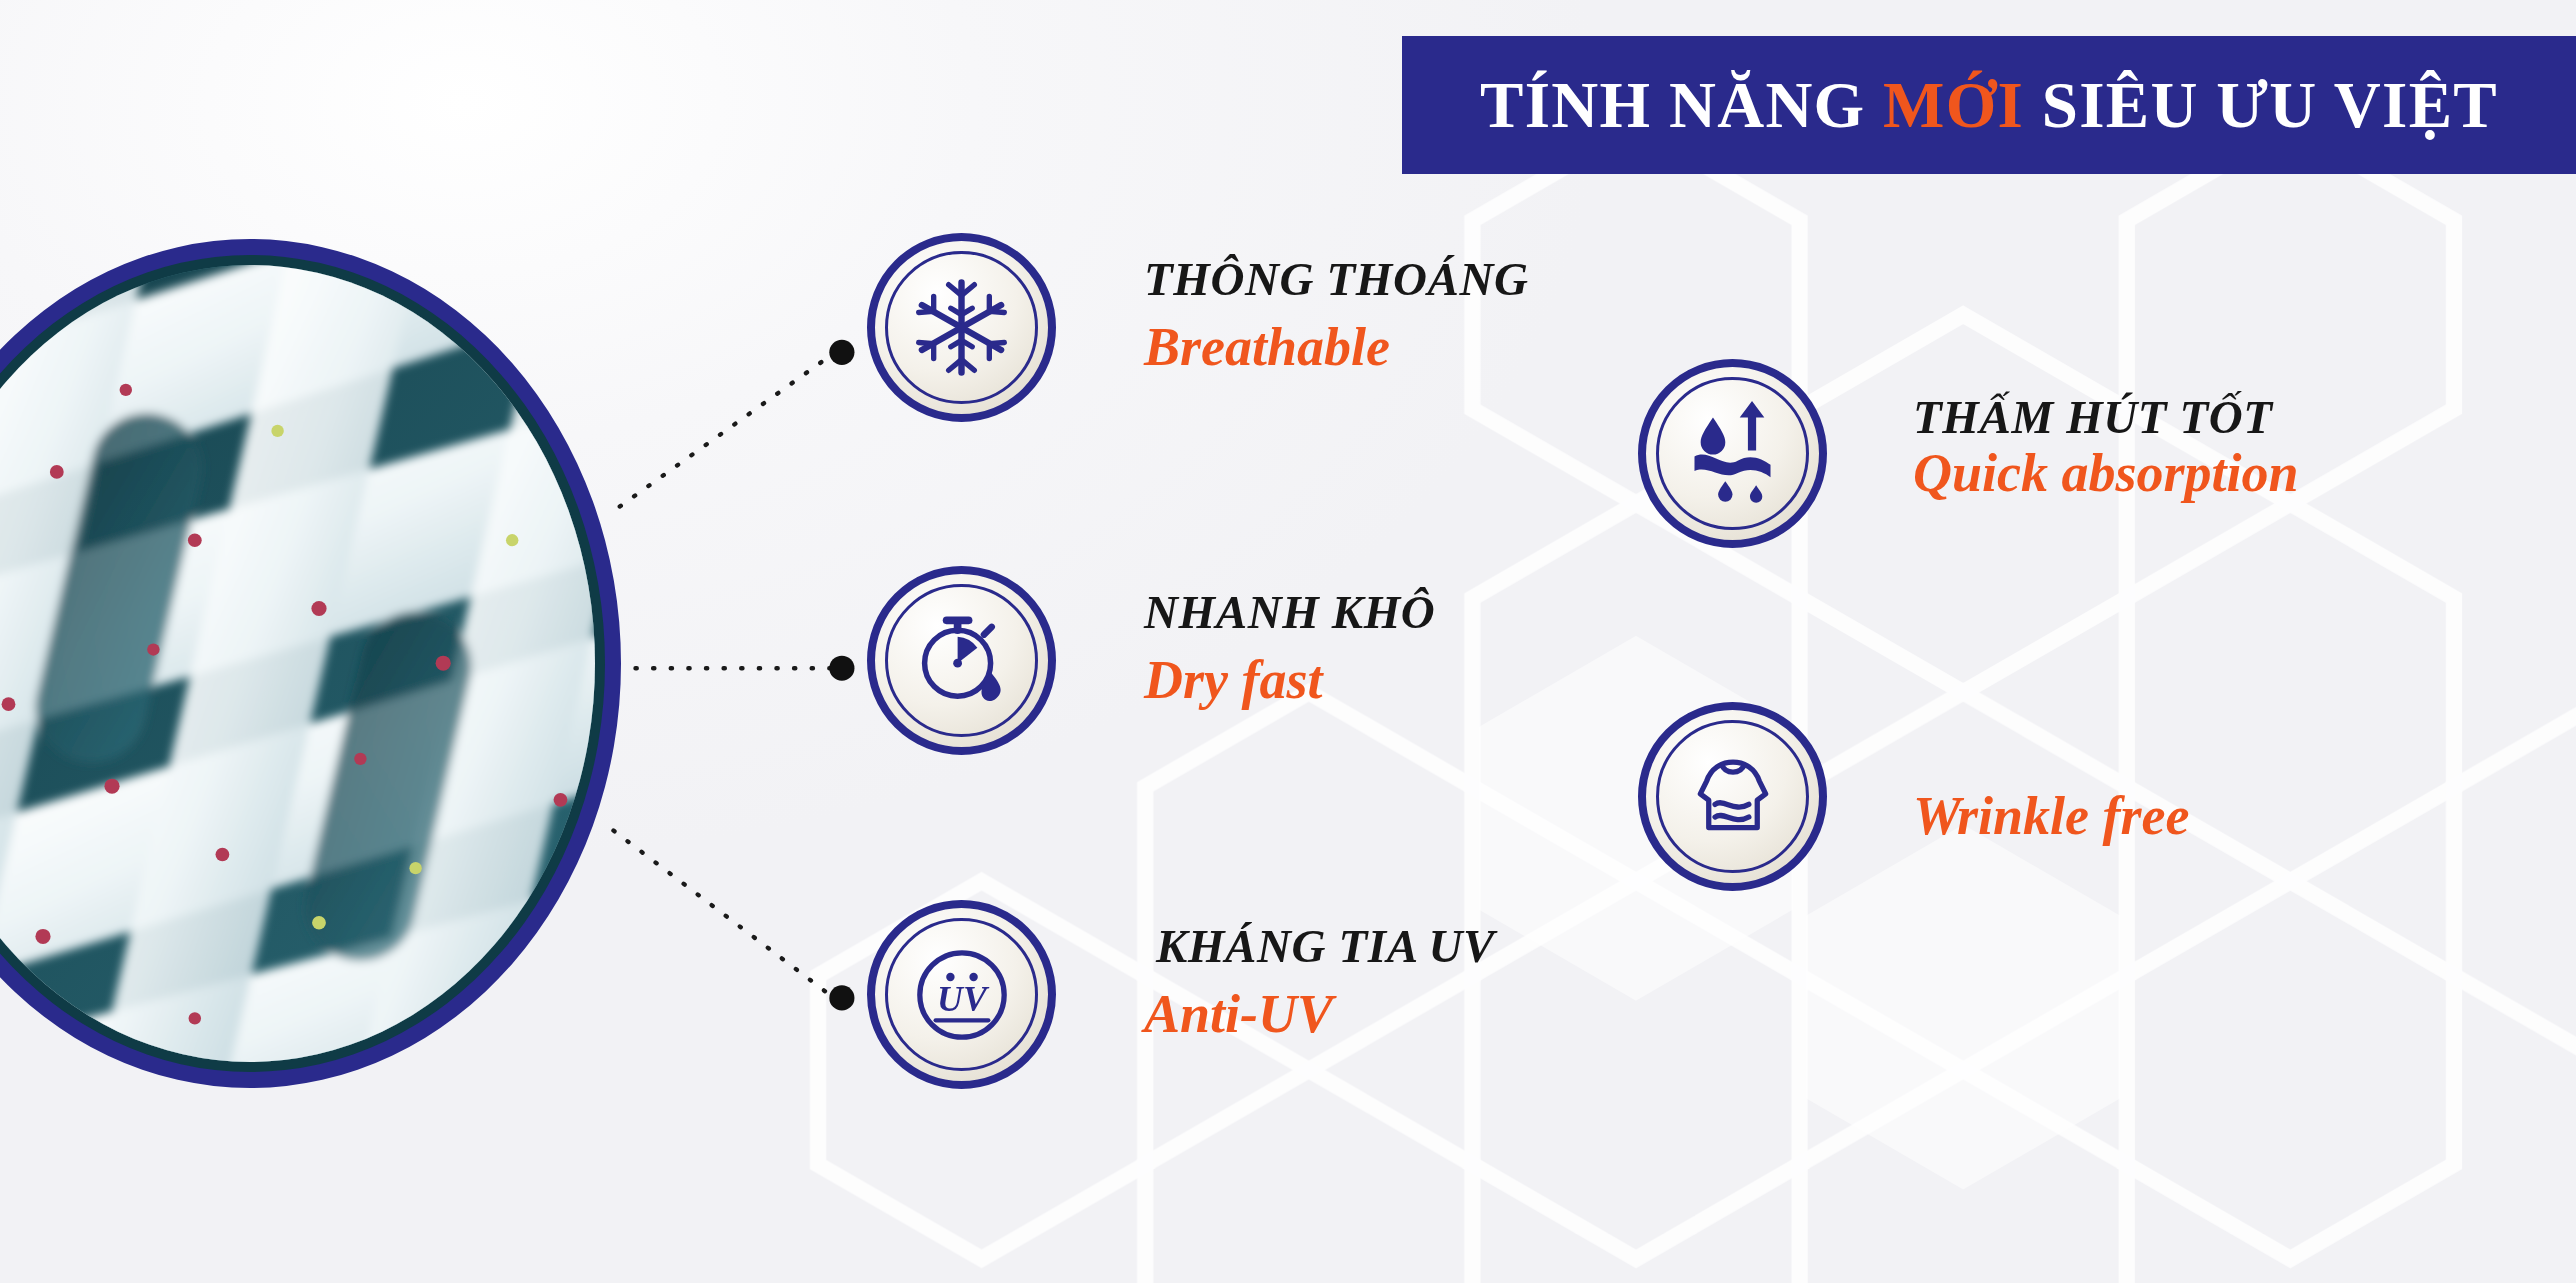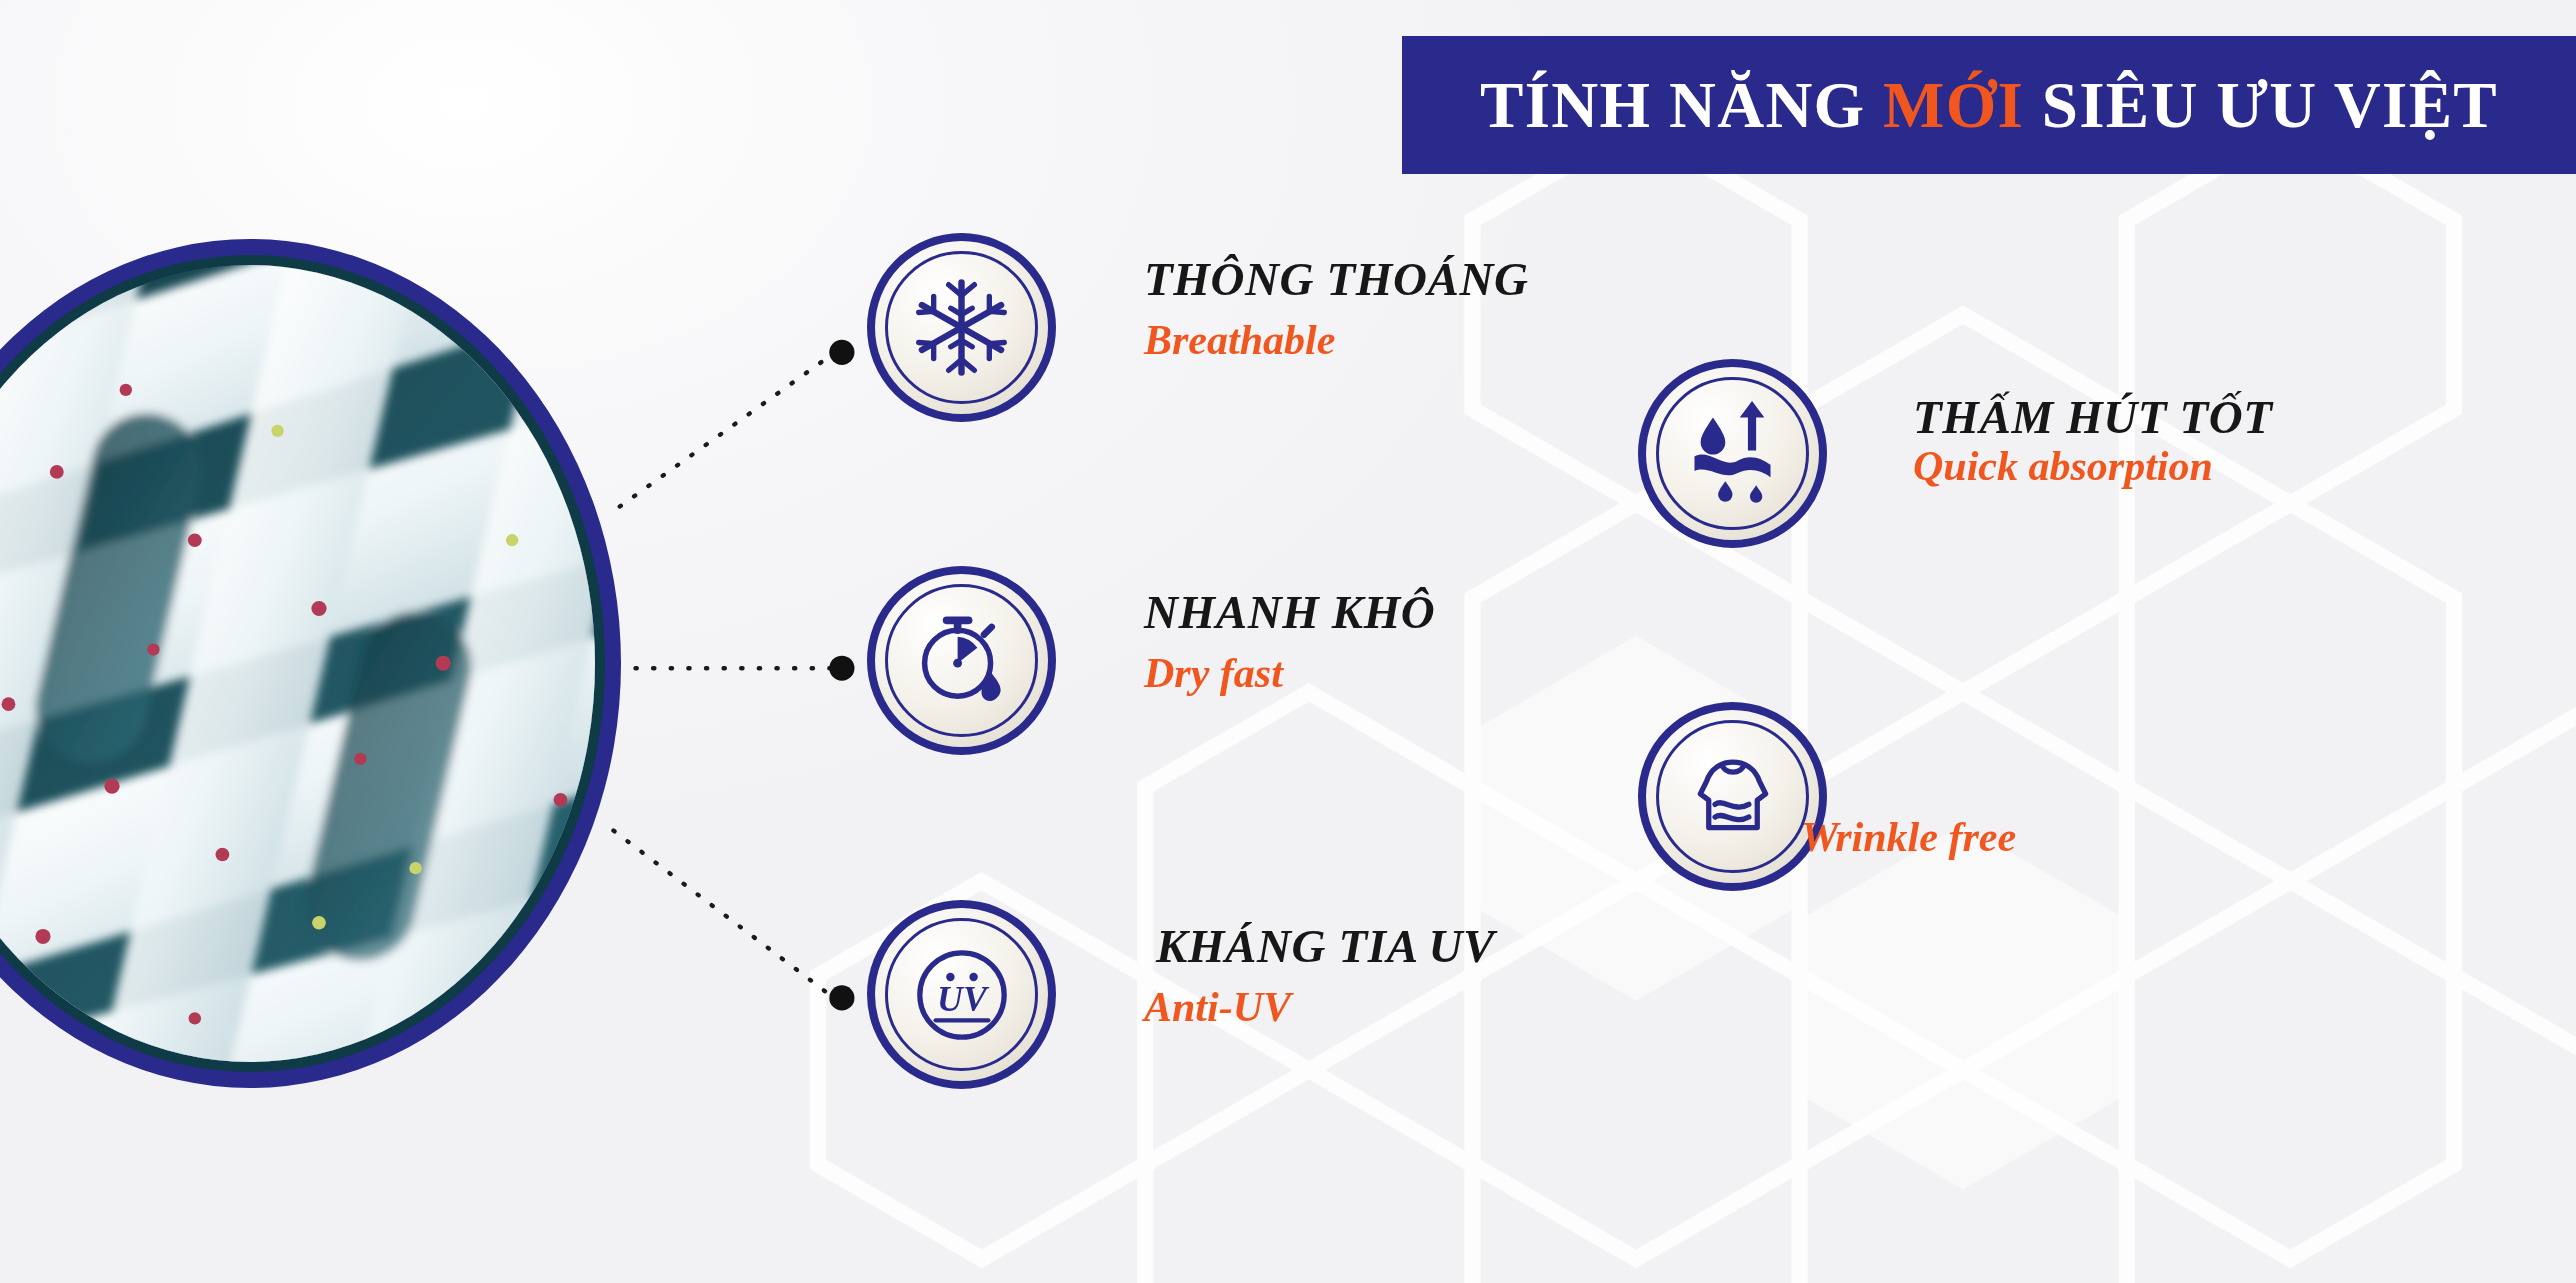"Breathable" .feat-sub { font-size: 42px -> 54px }
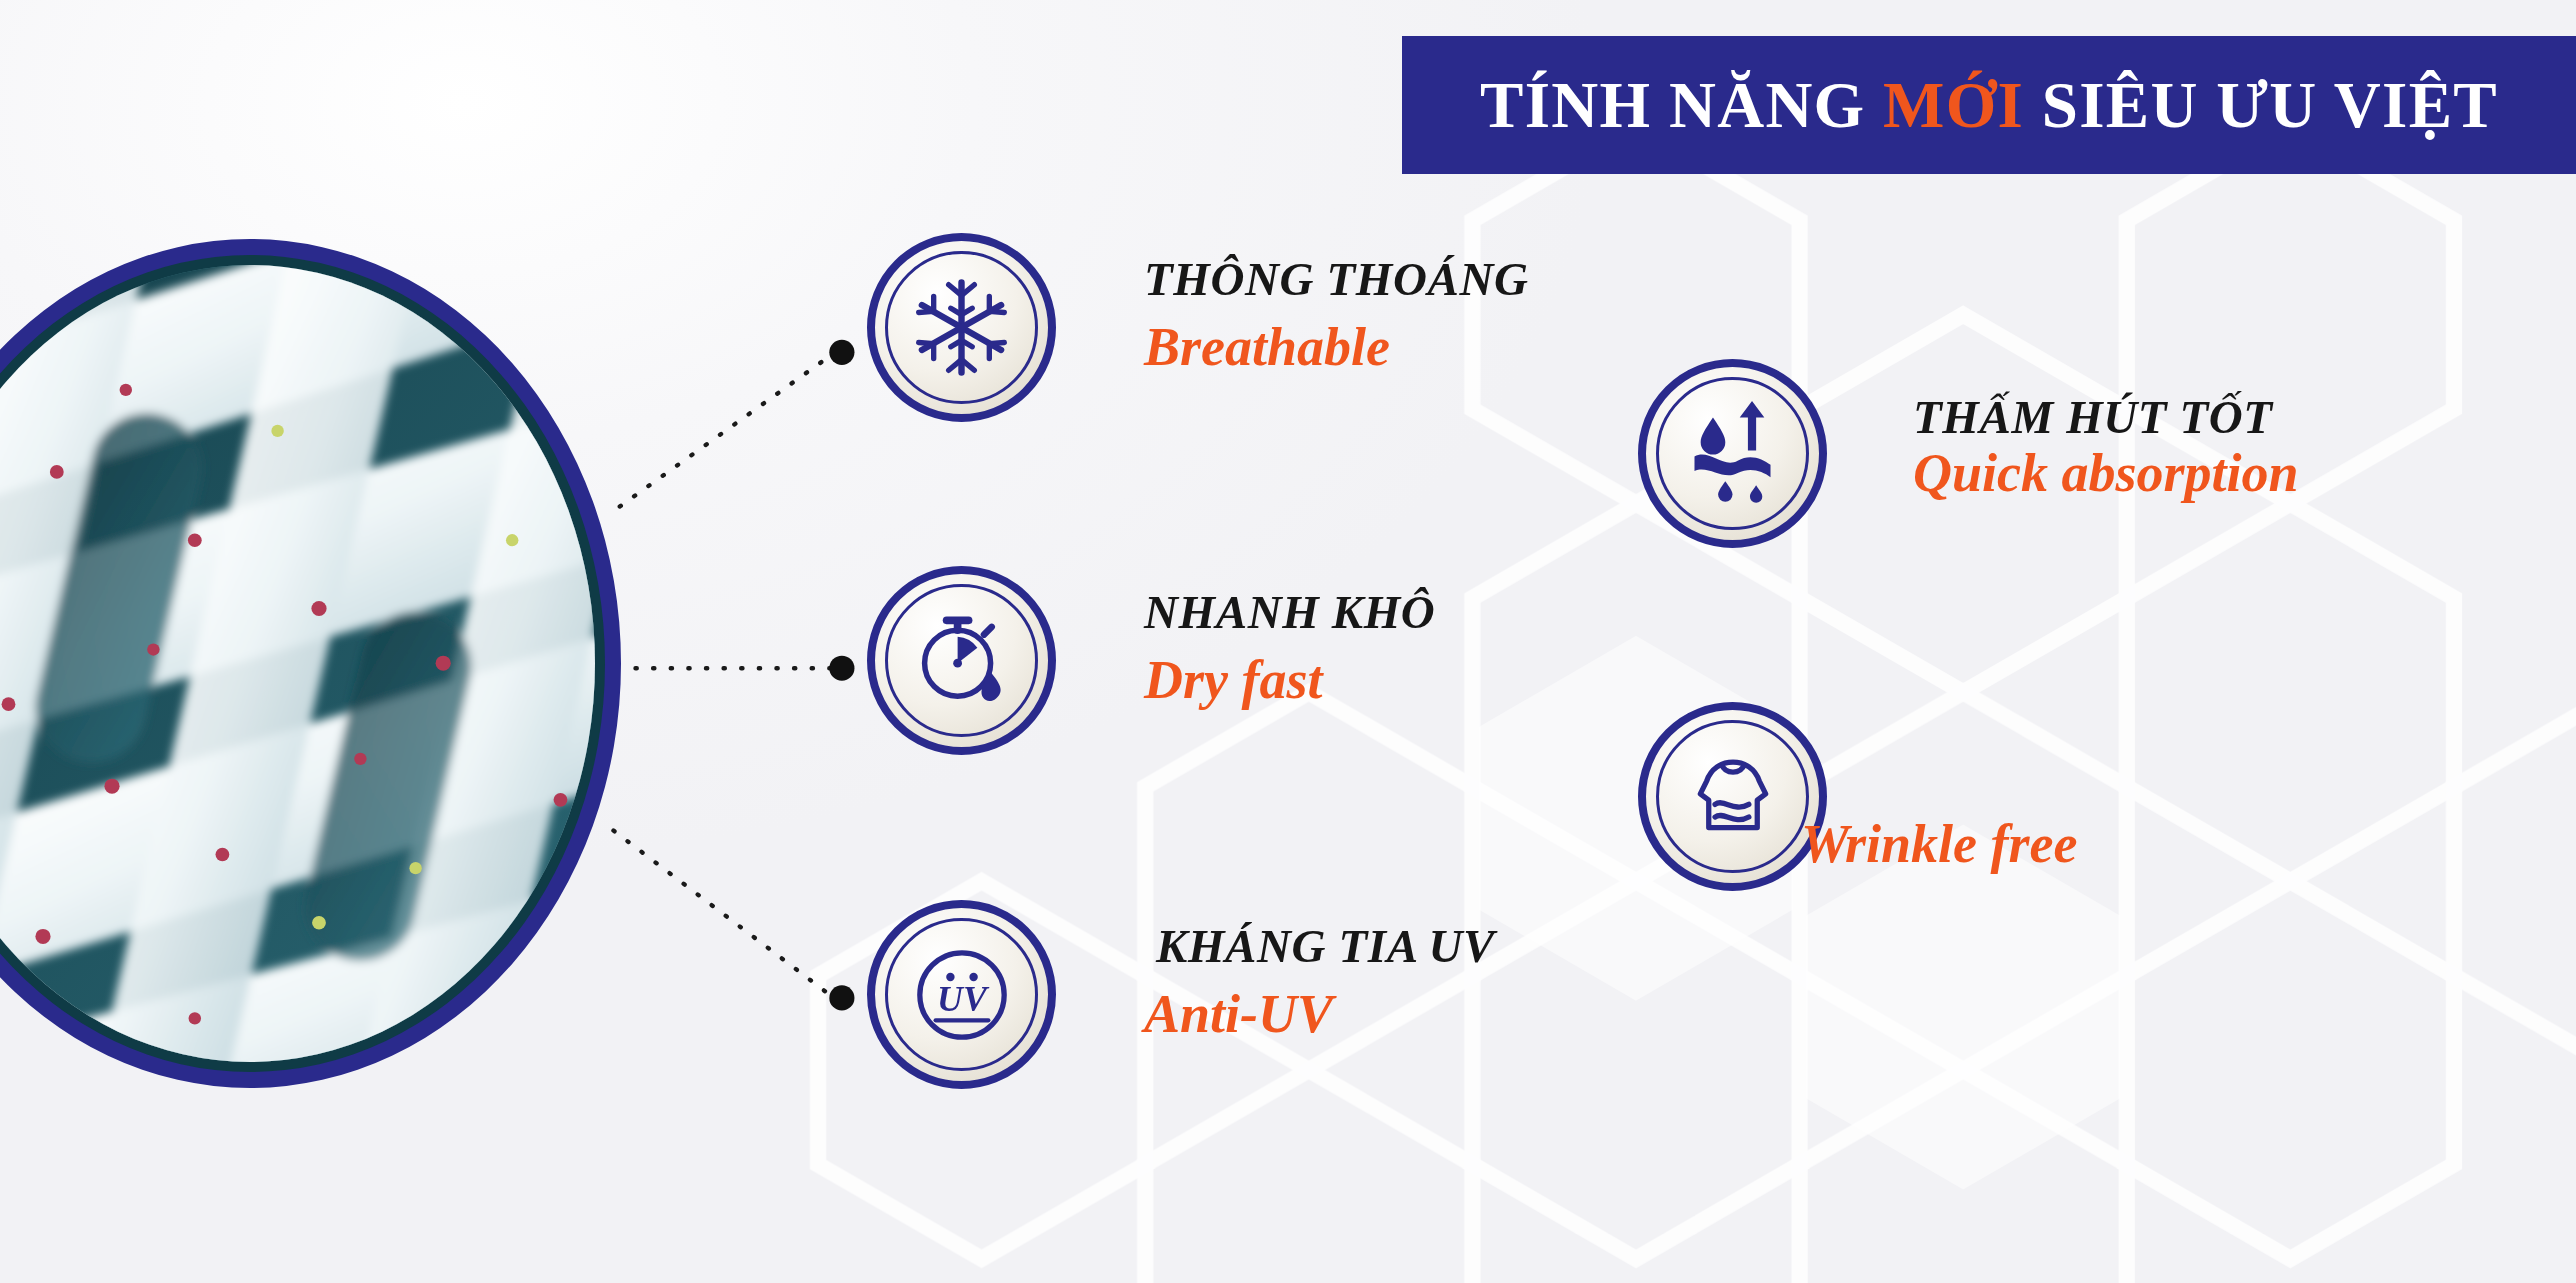"Wrinkle free" #sub-wrinkle { left: 1801px -> 1913px; margin-top: 28px -> none }
